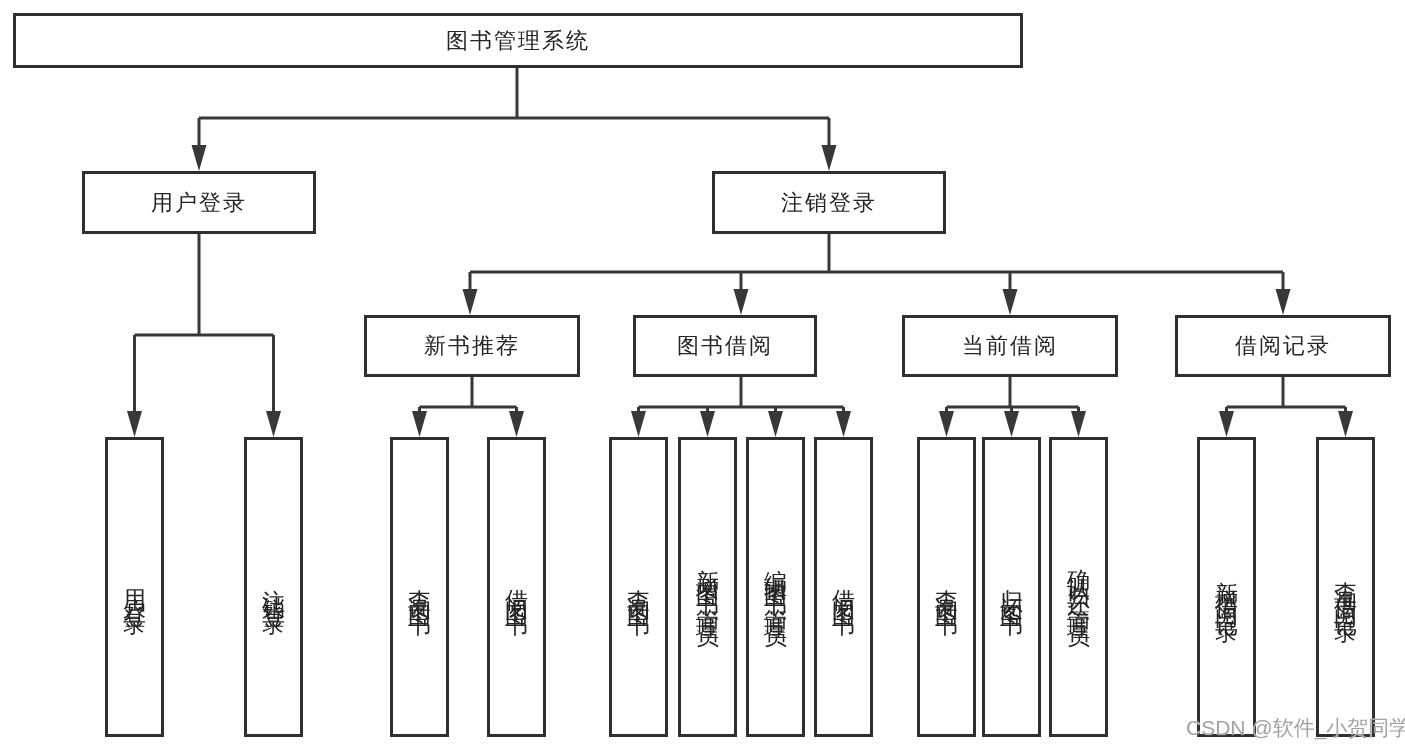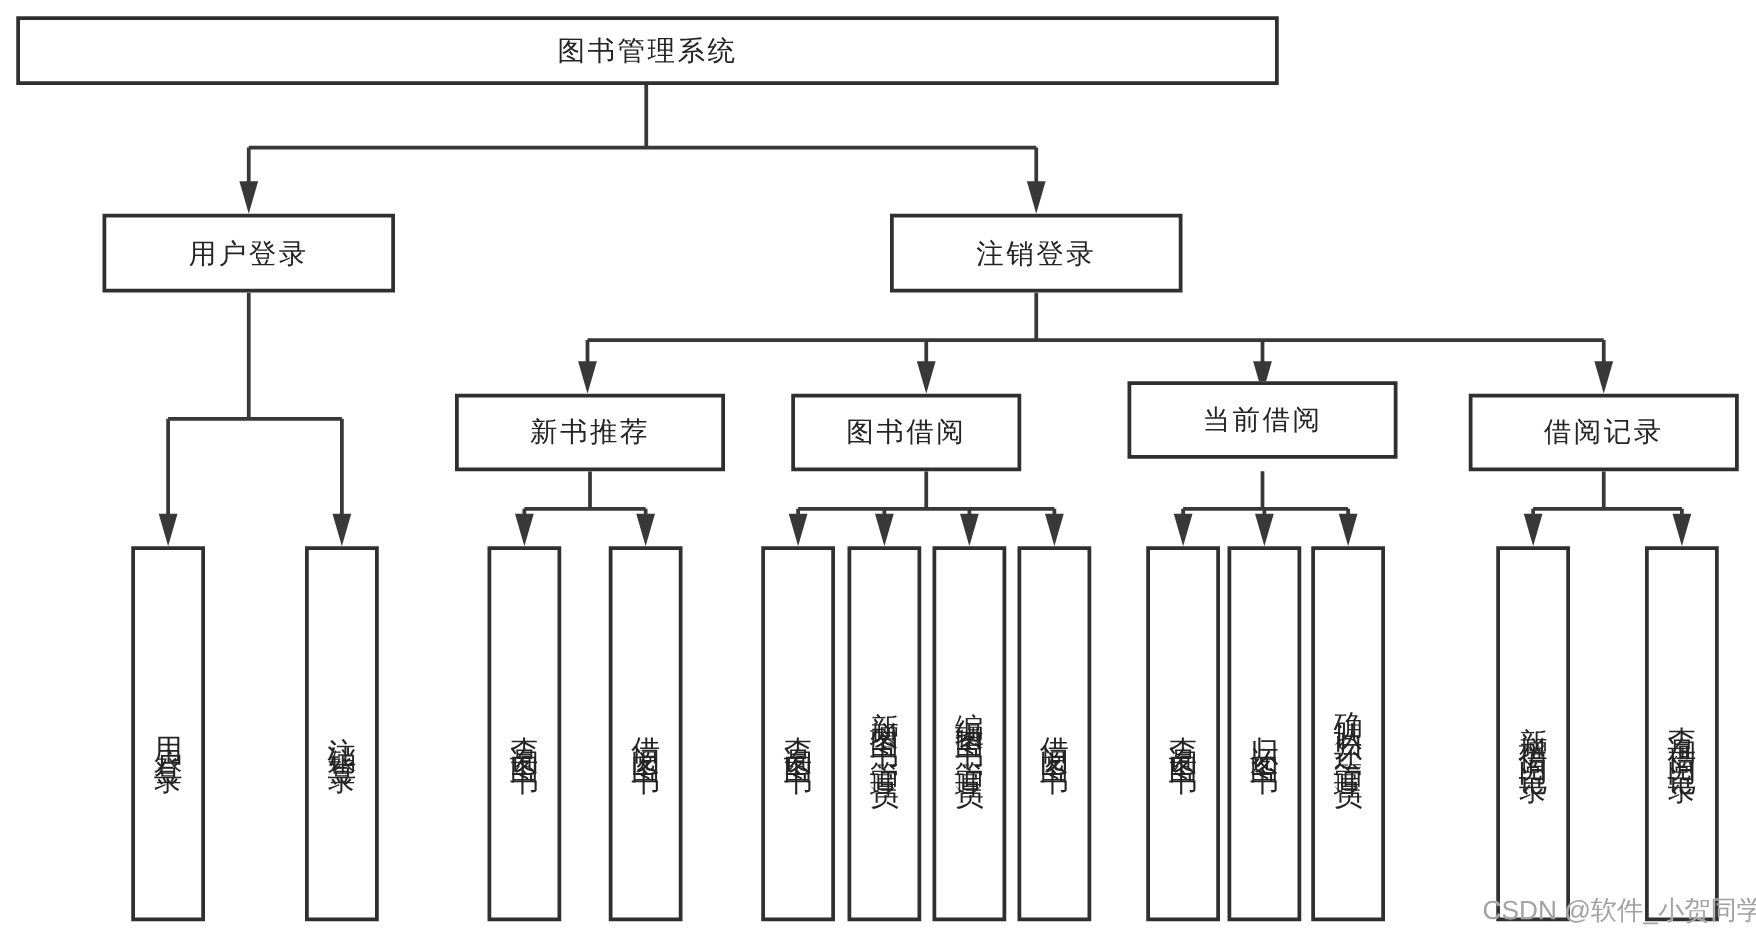"当前借阅" div.box { top: 305px -> 315px }
